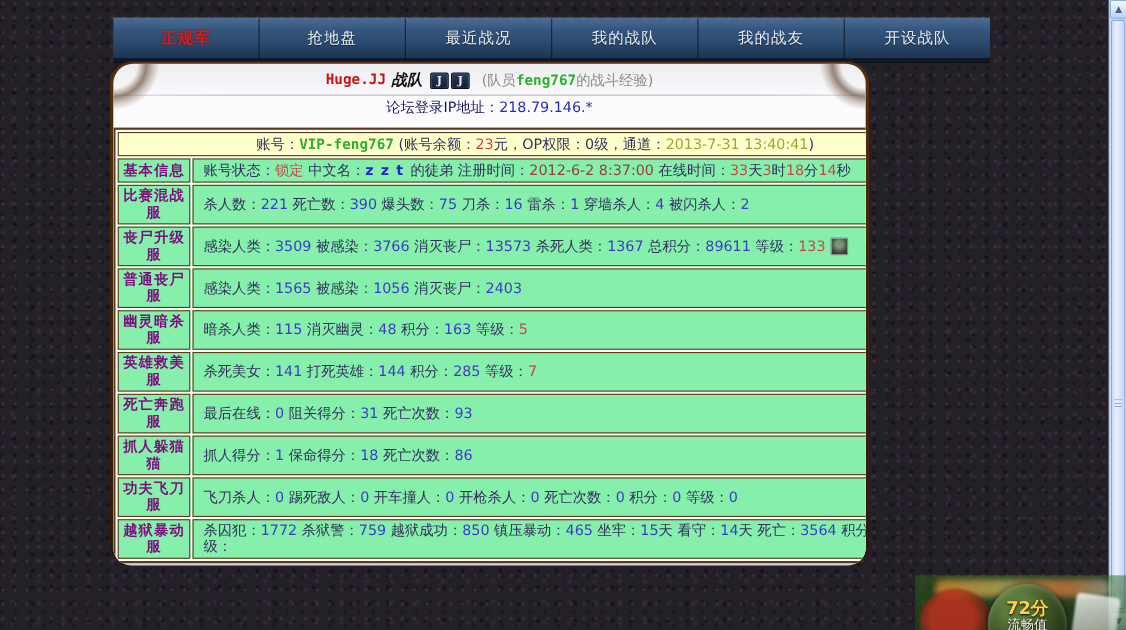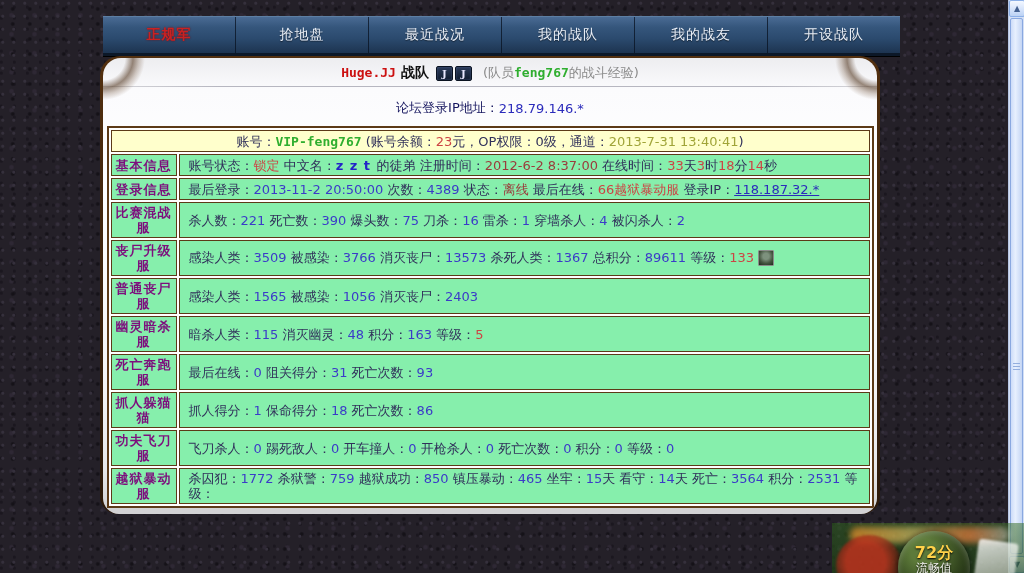"Huge.JJ" .card-frame { width: 780px -> 690px }
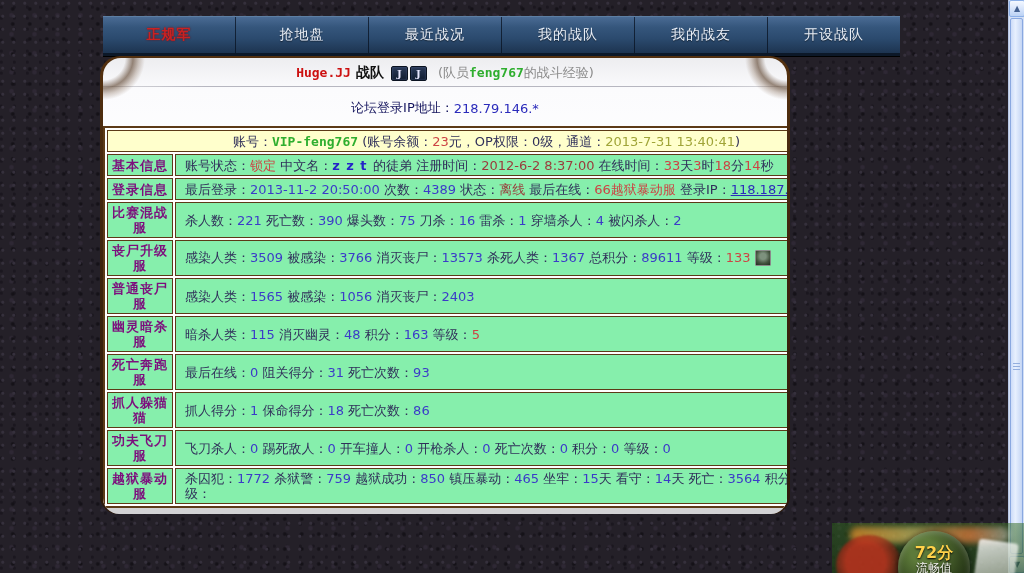"战队" .team-suffix { font-style: none -> italic }
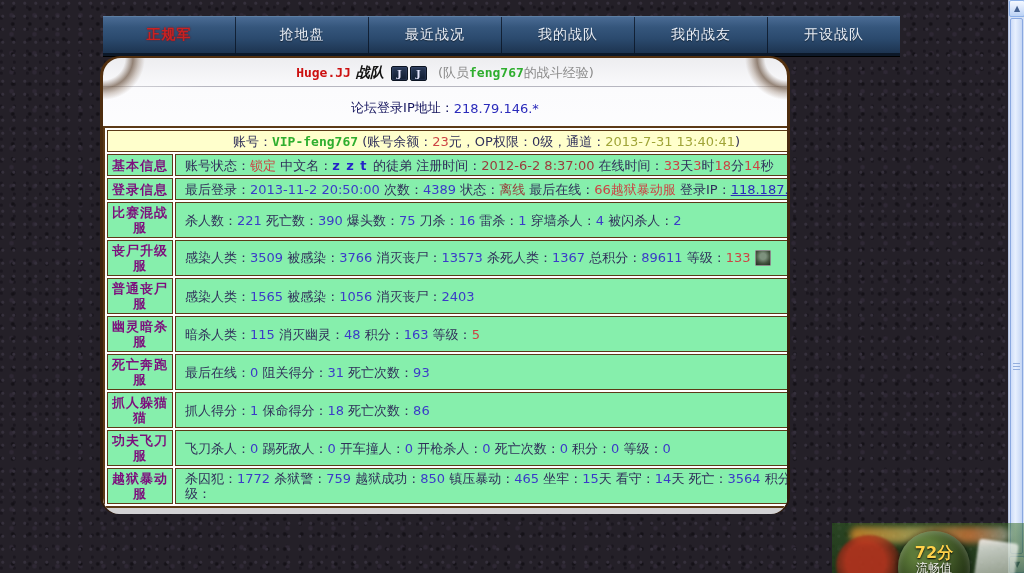"论坛登录IP地址：" .ip-line { margin-top: 10px -> 0 }
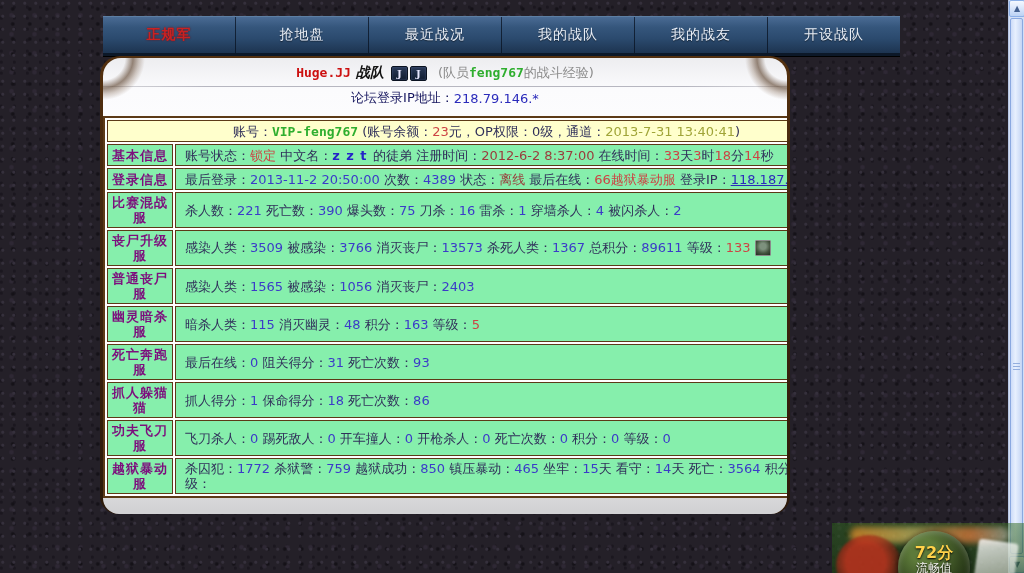"登录信息" tr { html: <tr> <td>登录信息</td> <td><span>最后登录：</span><span>2013-11-2 20:50:00</span><span> 次数：</span><span>4389</span><span> 状态：</span><span>离线</span><span> 最后在线：</span><span>66越狱暴动服</span><span> 登录IP：</span><span>118.187.32.*</span></td> </tr> -> none }
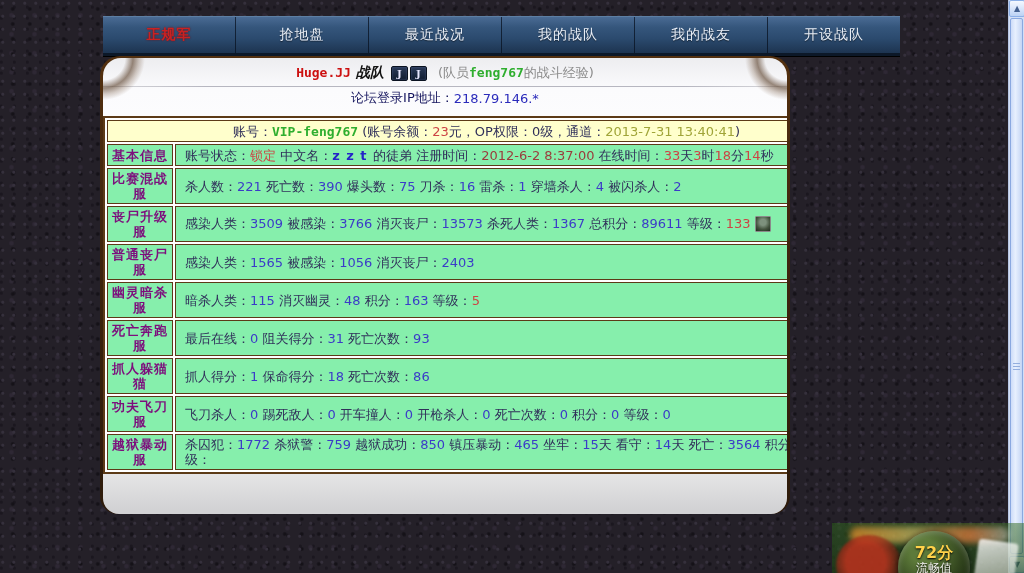"英雄救美服" tr { html: none -> <tr> <td>英雄救美服</td> <td><span>杀死美女：</span><span>141</span><span> 打死英雄：</span><span>144</span><span> 积分：</span><span>285</span><span> 等级：</span><span>7</span></td> </tr> }
